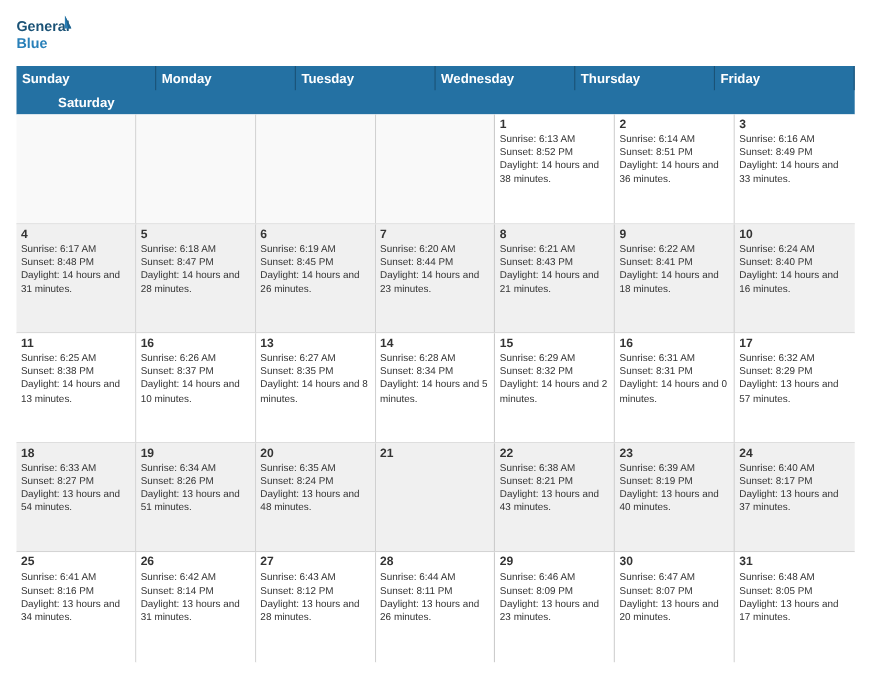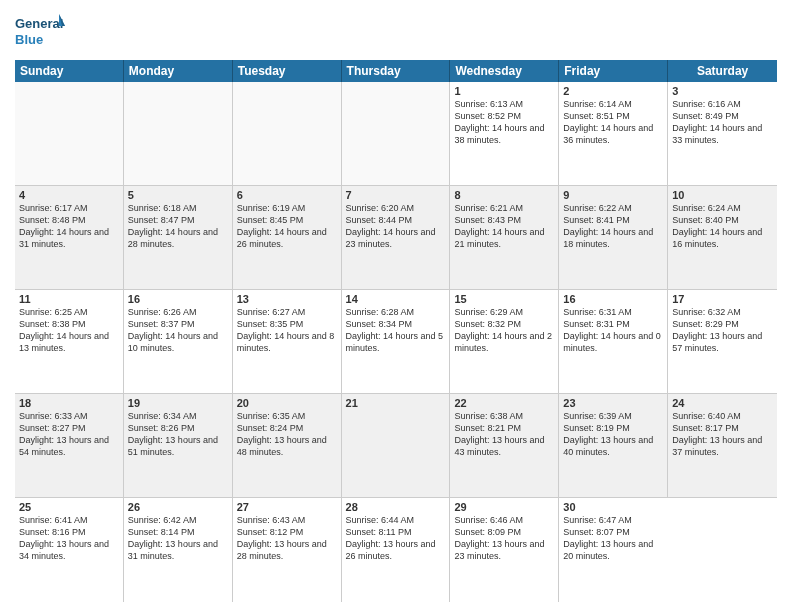"Sunday" .cal-header { grid-template-columns: repeat(7, 1fr) -> repeat(6, 1fr) }
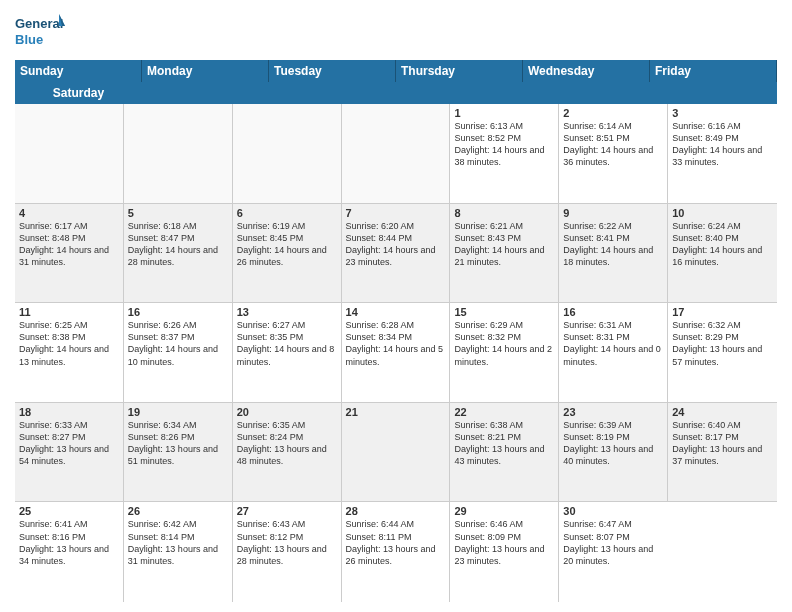"Thursday" div.cal-header-cell { order: before "Wednesday" -> after "Wednesday" }
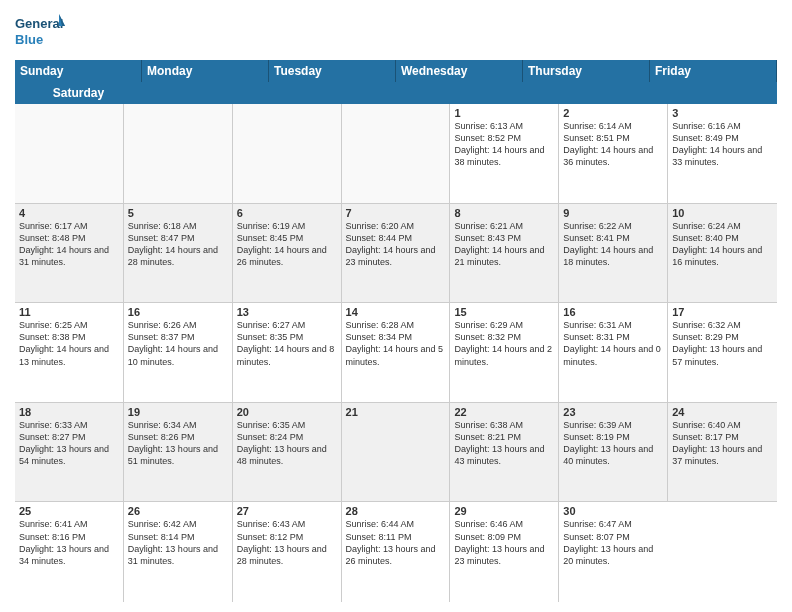"31" div.cal-cell { html: none -> <div> <span>31</span> <div>Sunrise: 6:48 AM<br>Sunset: 8:05 PM<br>Daylight: 13 hours and 17 minutes.</div> </div> }
